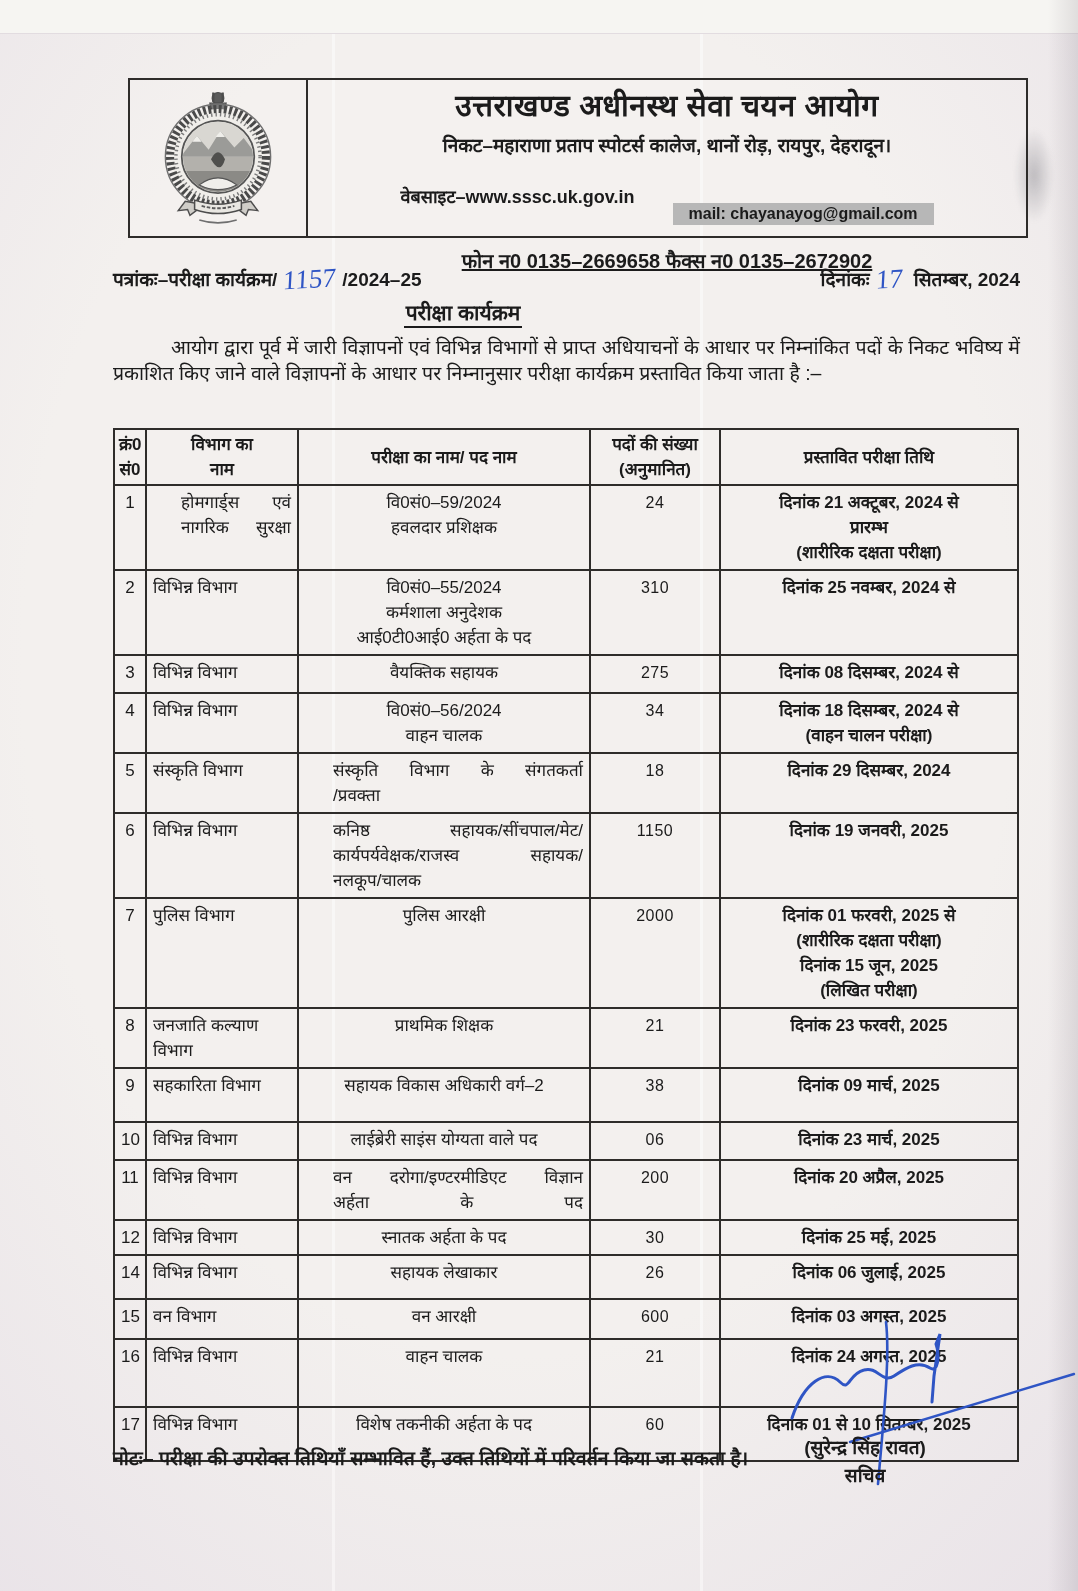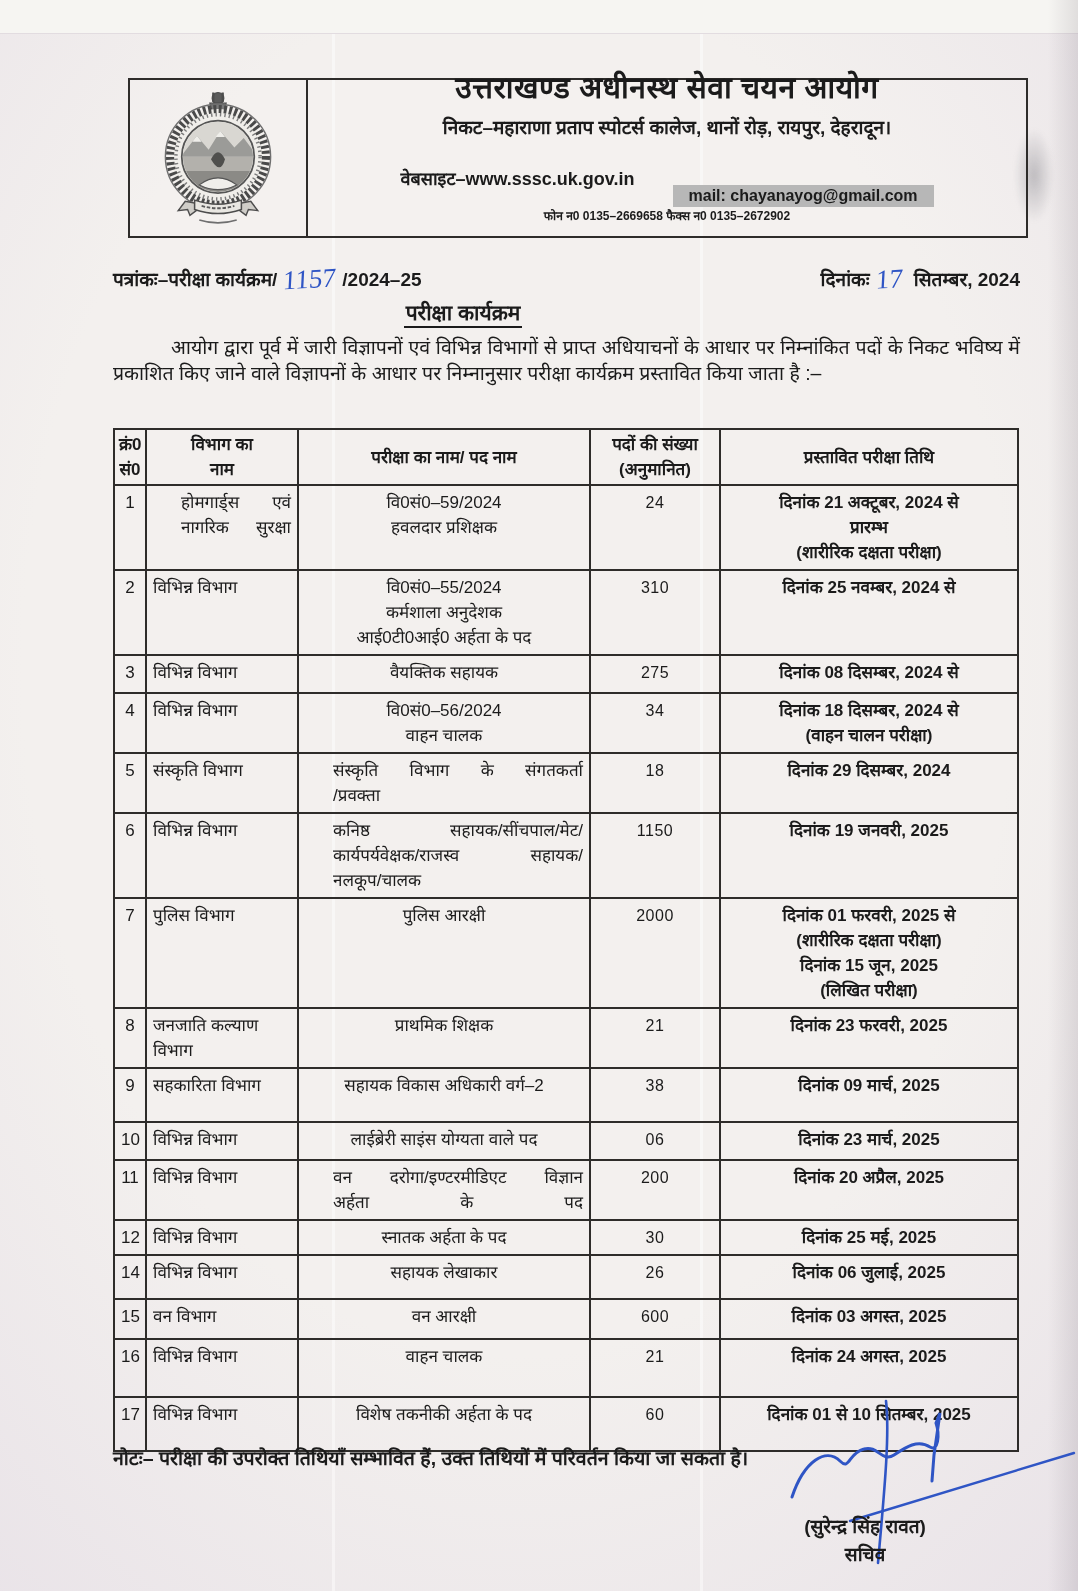"उत्तराखण्ड अधीनस्थ सेवा चयन आयोग" .head-text { justify-content: flex-end -> space-between; padding: 12px 8px -> 4px 8px }
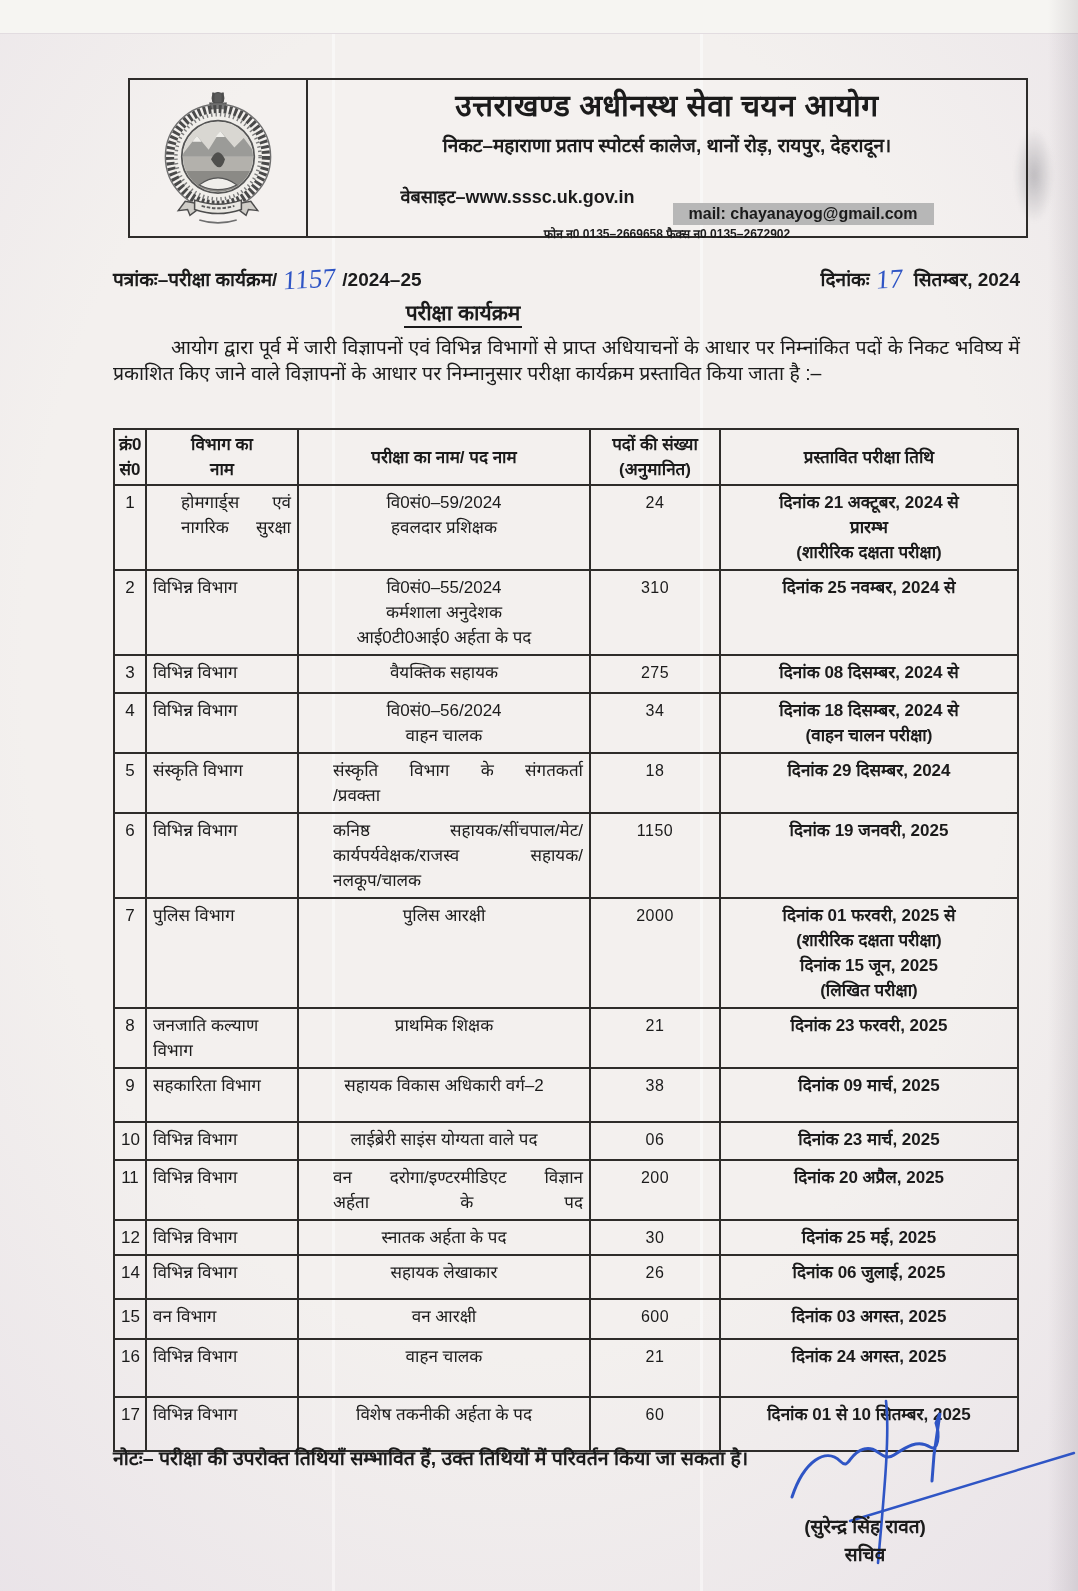"फोन न0 0135–2669658 फैक्स न0" .phone { font-size: 12px -> 20px; margin-top: 0 -> 22px; text-decoration: none -> underline }
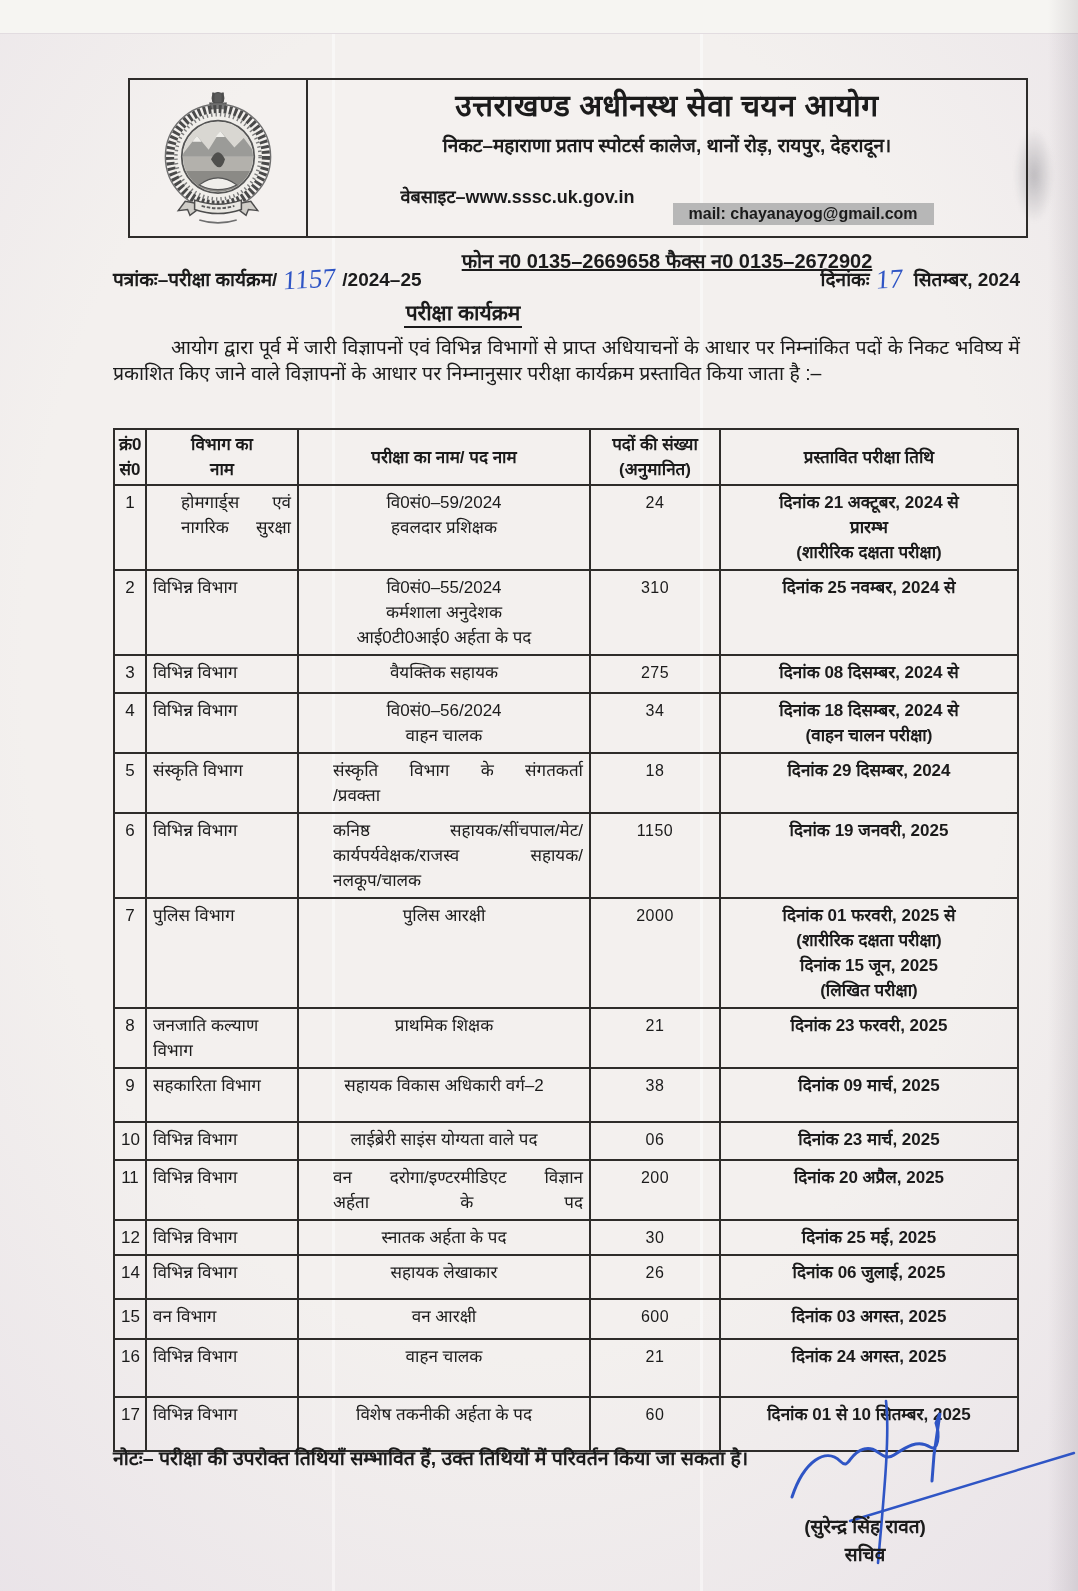"16" tr.r16 { height: 58px -> 68px }
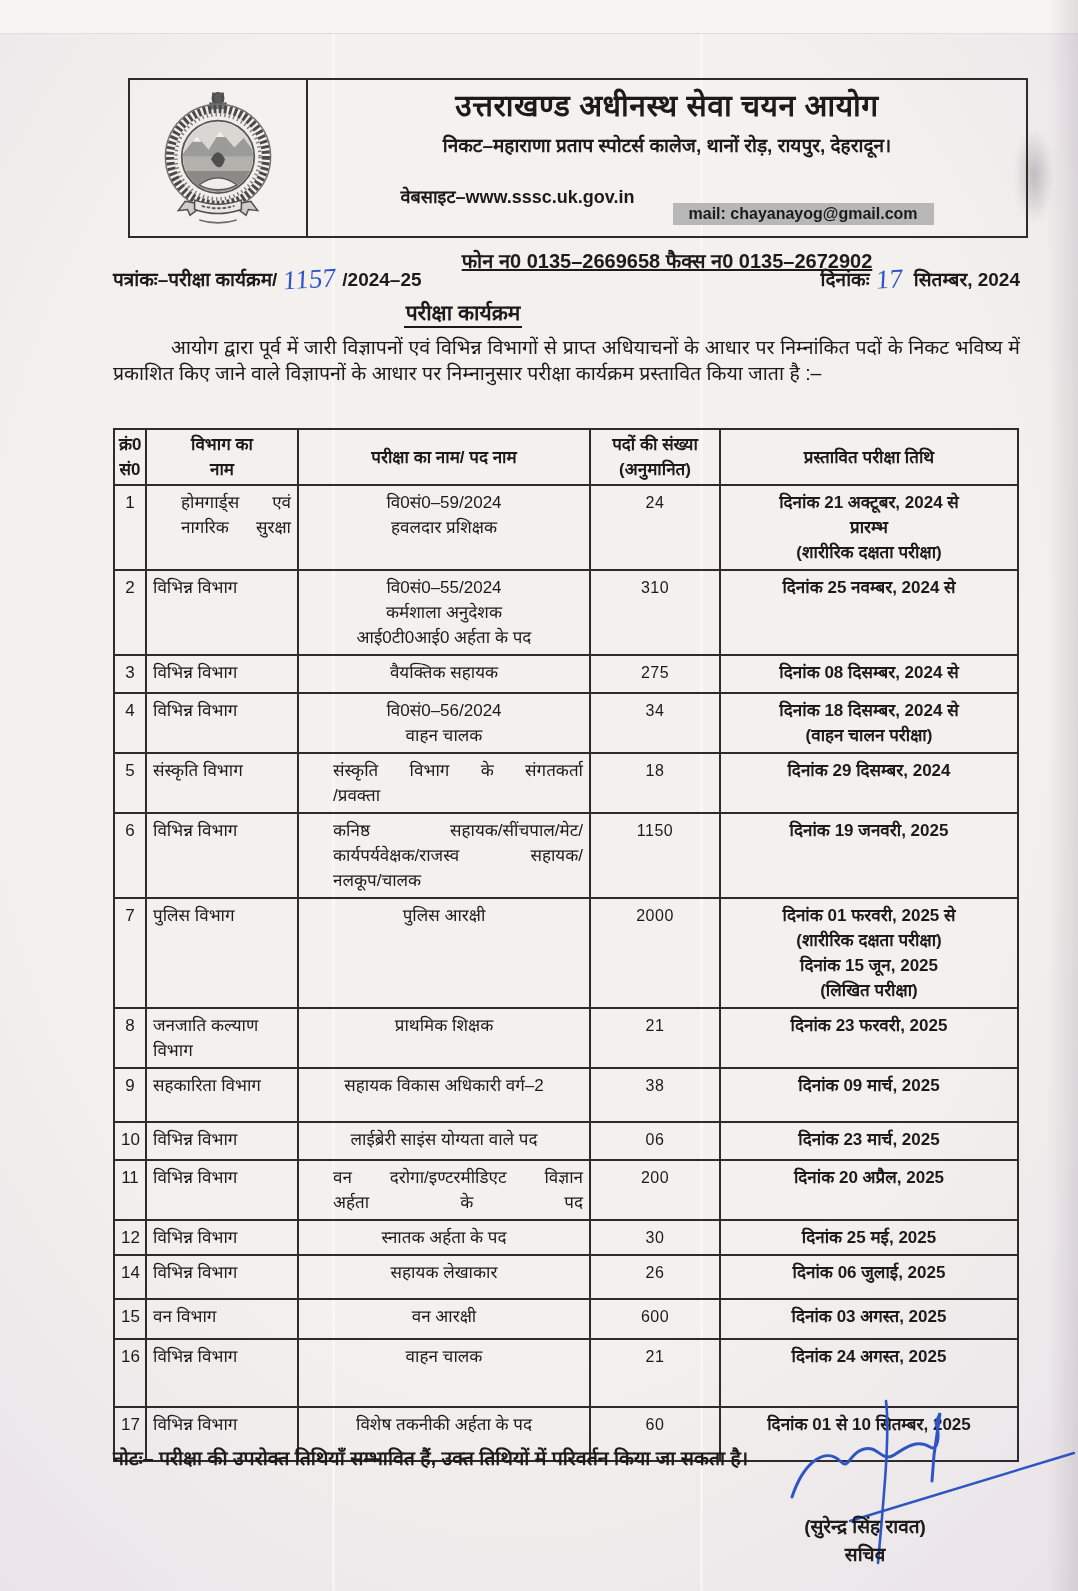"(सुरेन्द्र सिंह रावत)" .sig-block { top: 1395px -> 1316px }
